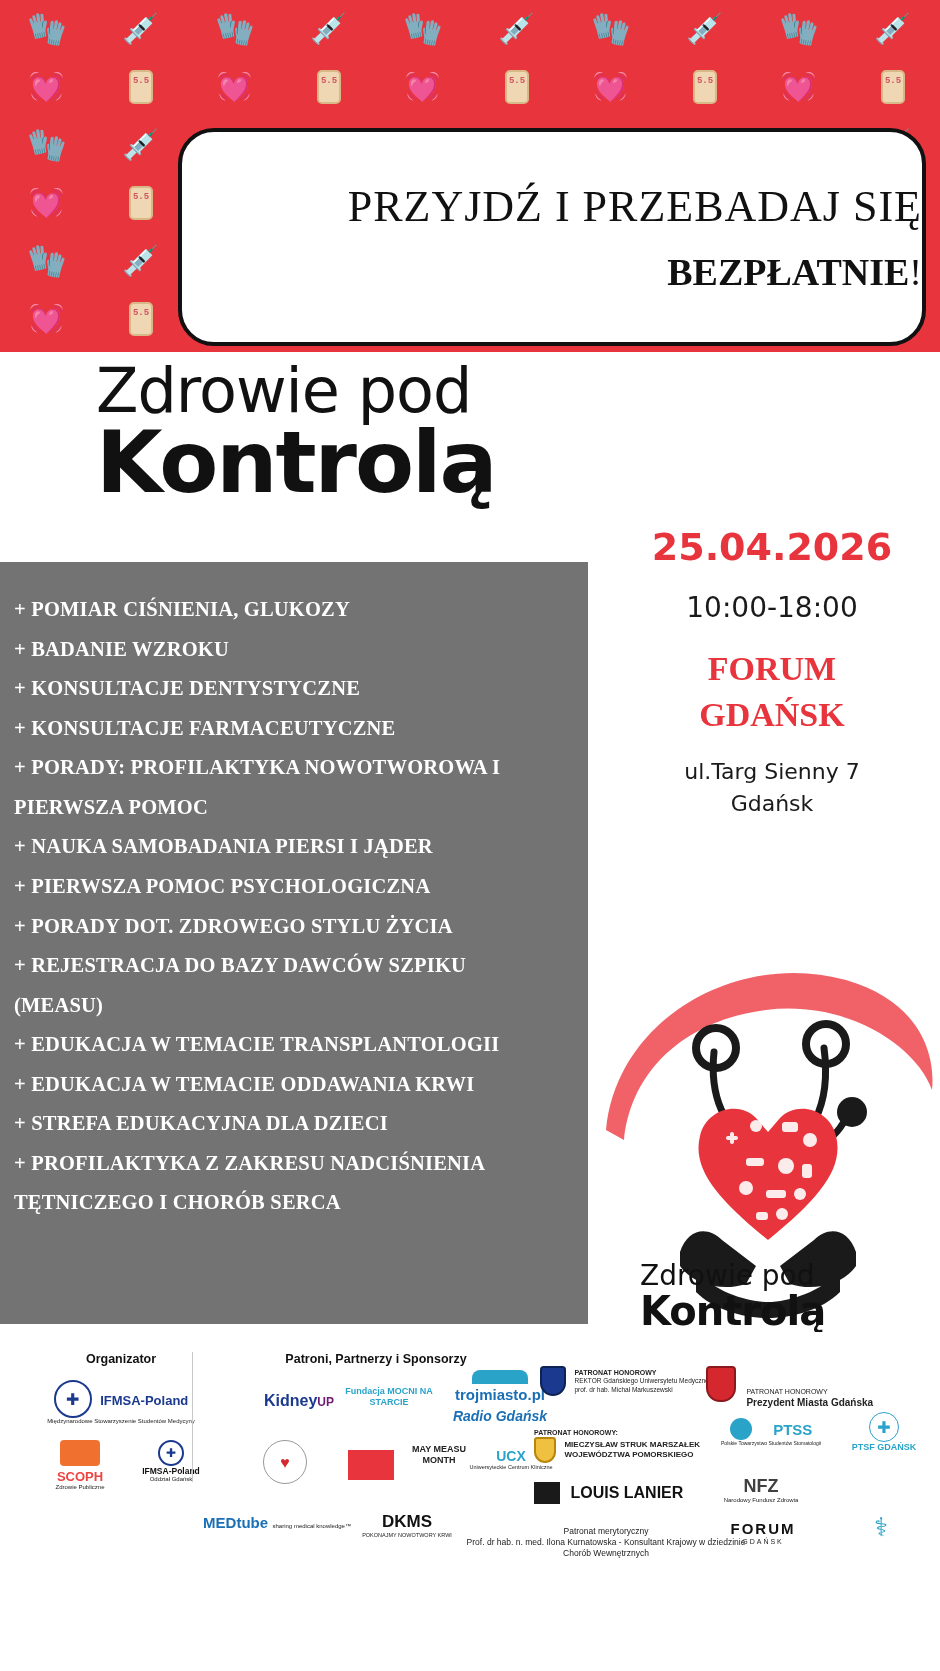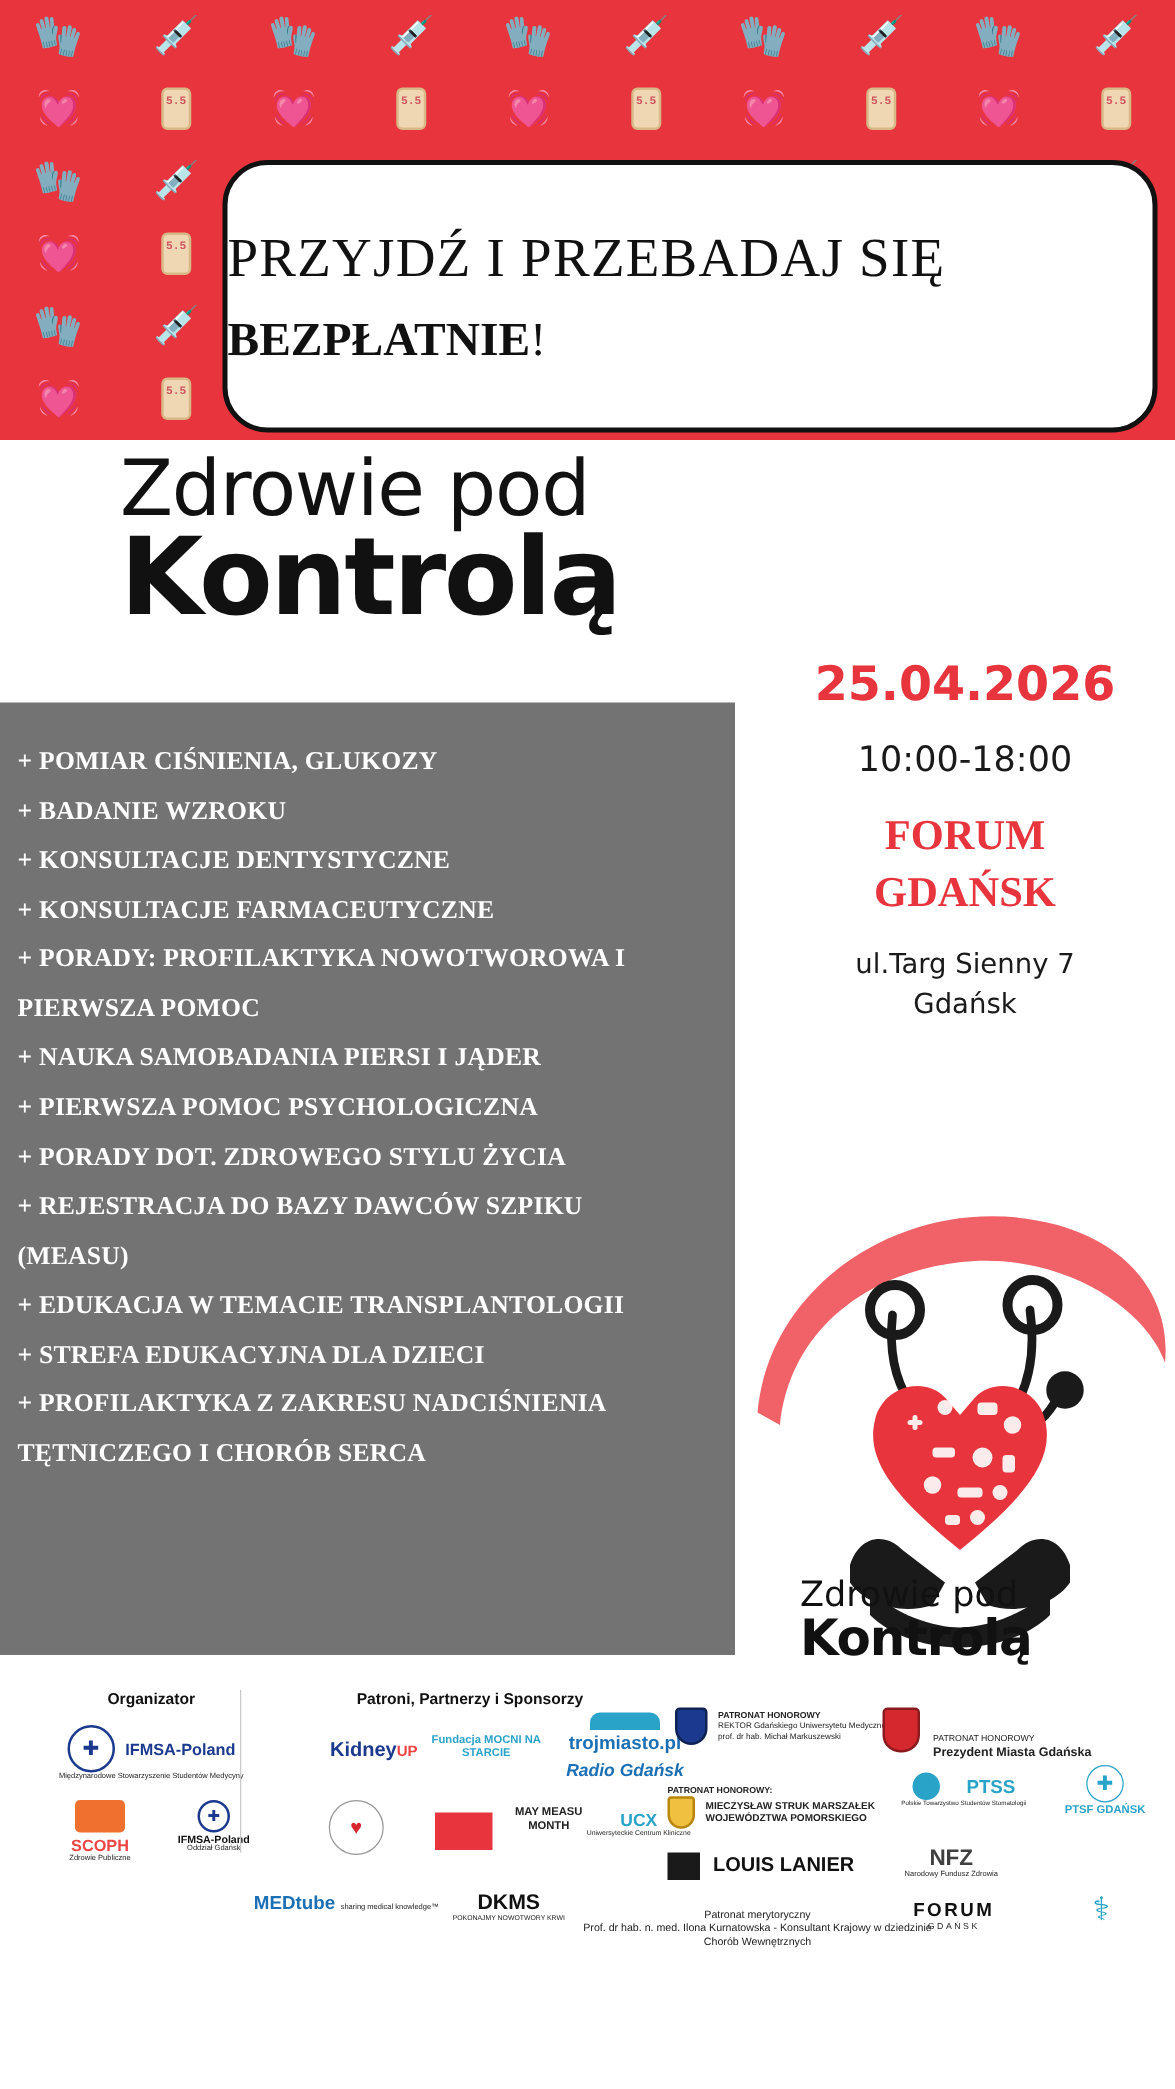"PRZYJDŹ I PRZEBADAJ SIĘ" .headline-box { align-items: flex-start -> flex-end }
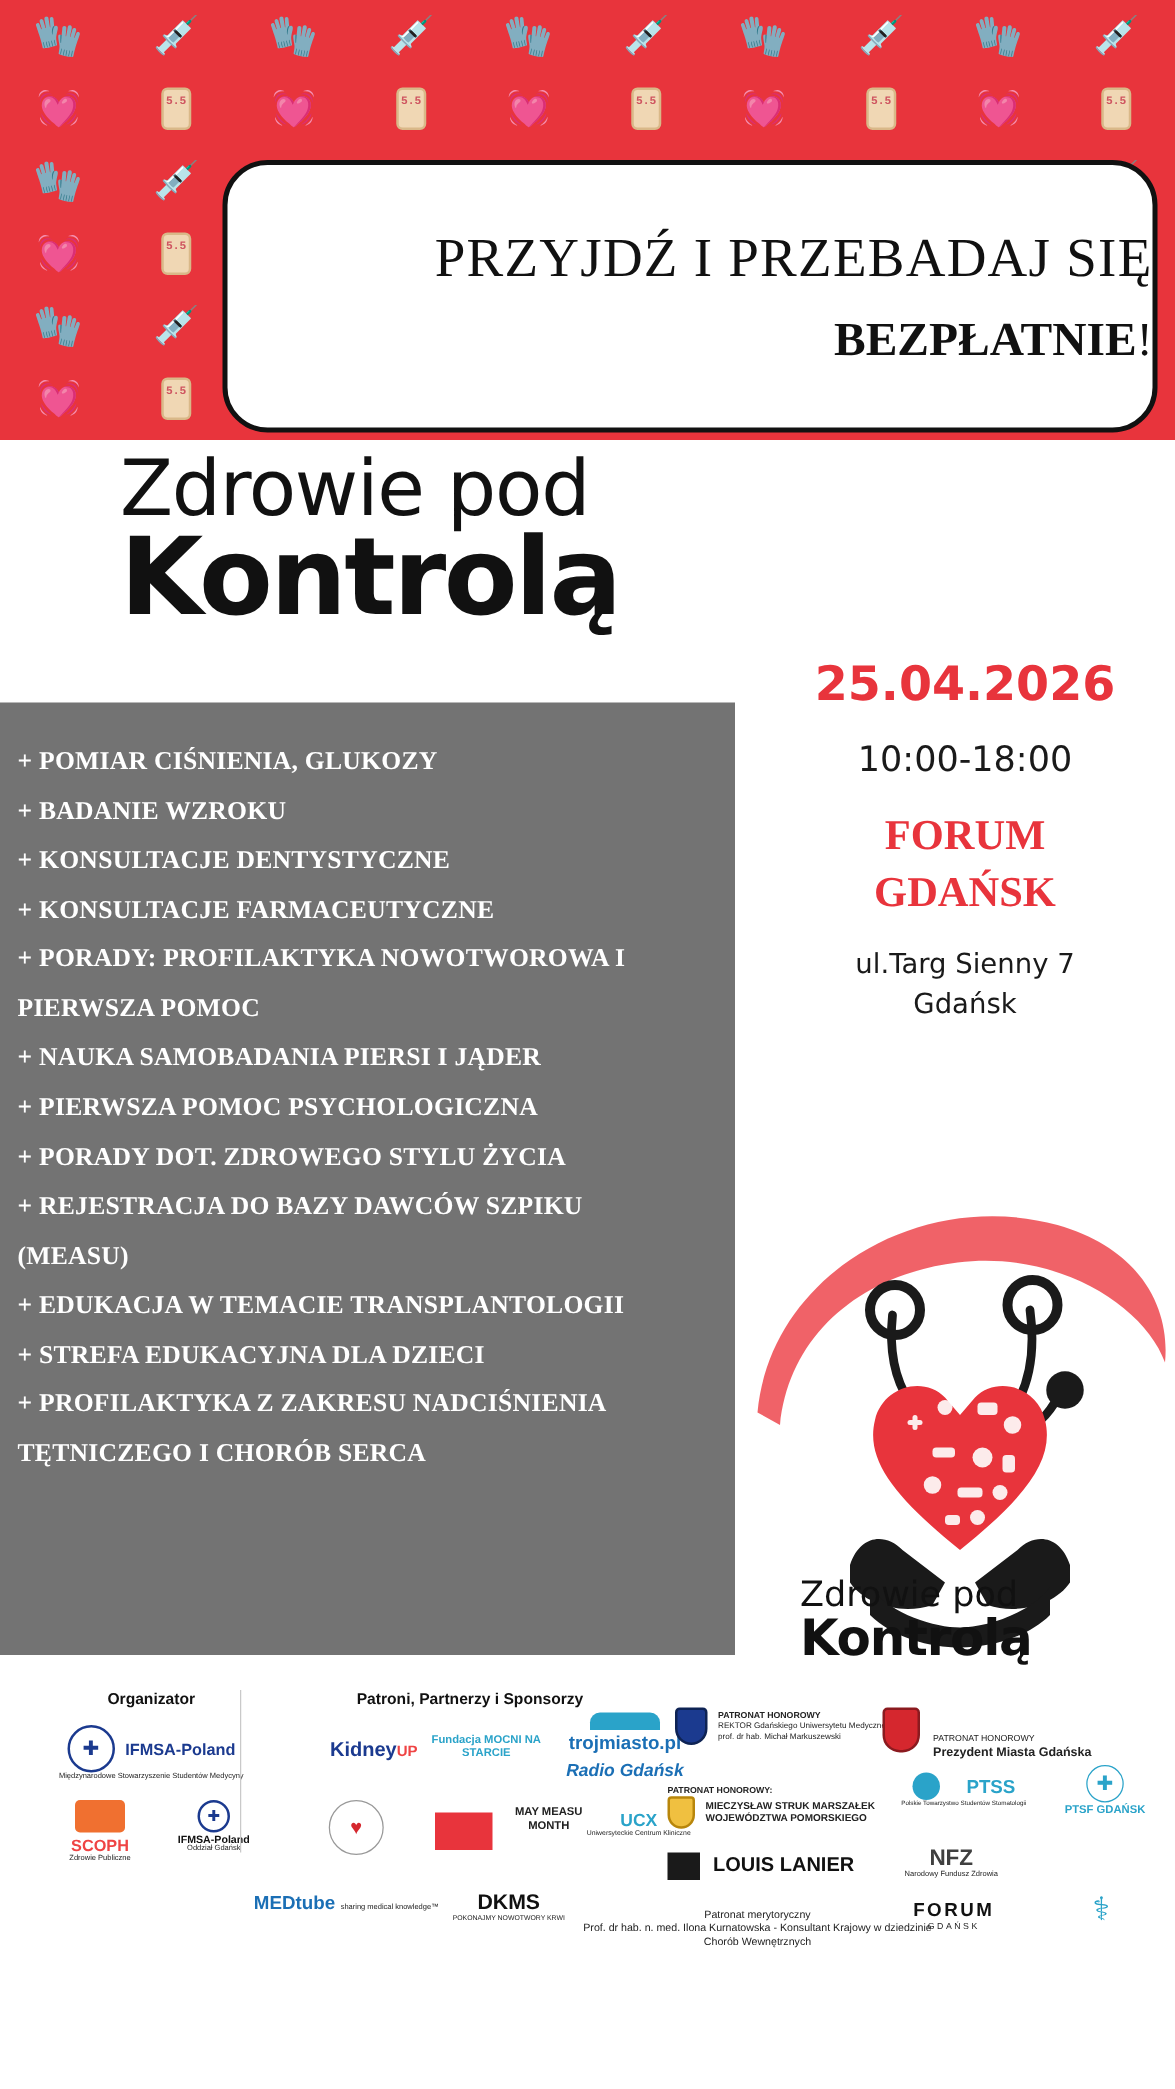"+ EDUKACJA W TEMACIE ODDAWANIA" li { html: none -> <li>+ EDUKACJA W TEMACIE ODDAWANIA KRWI</li> }
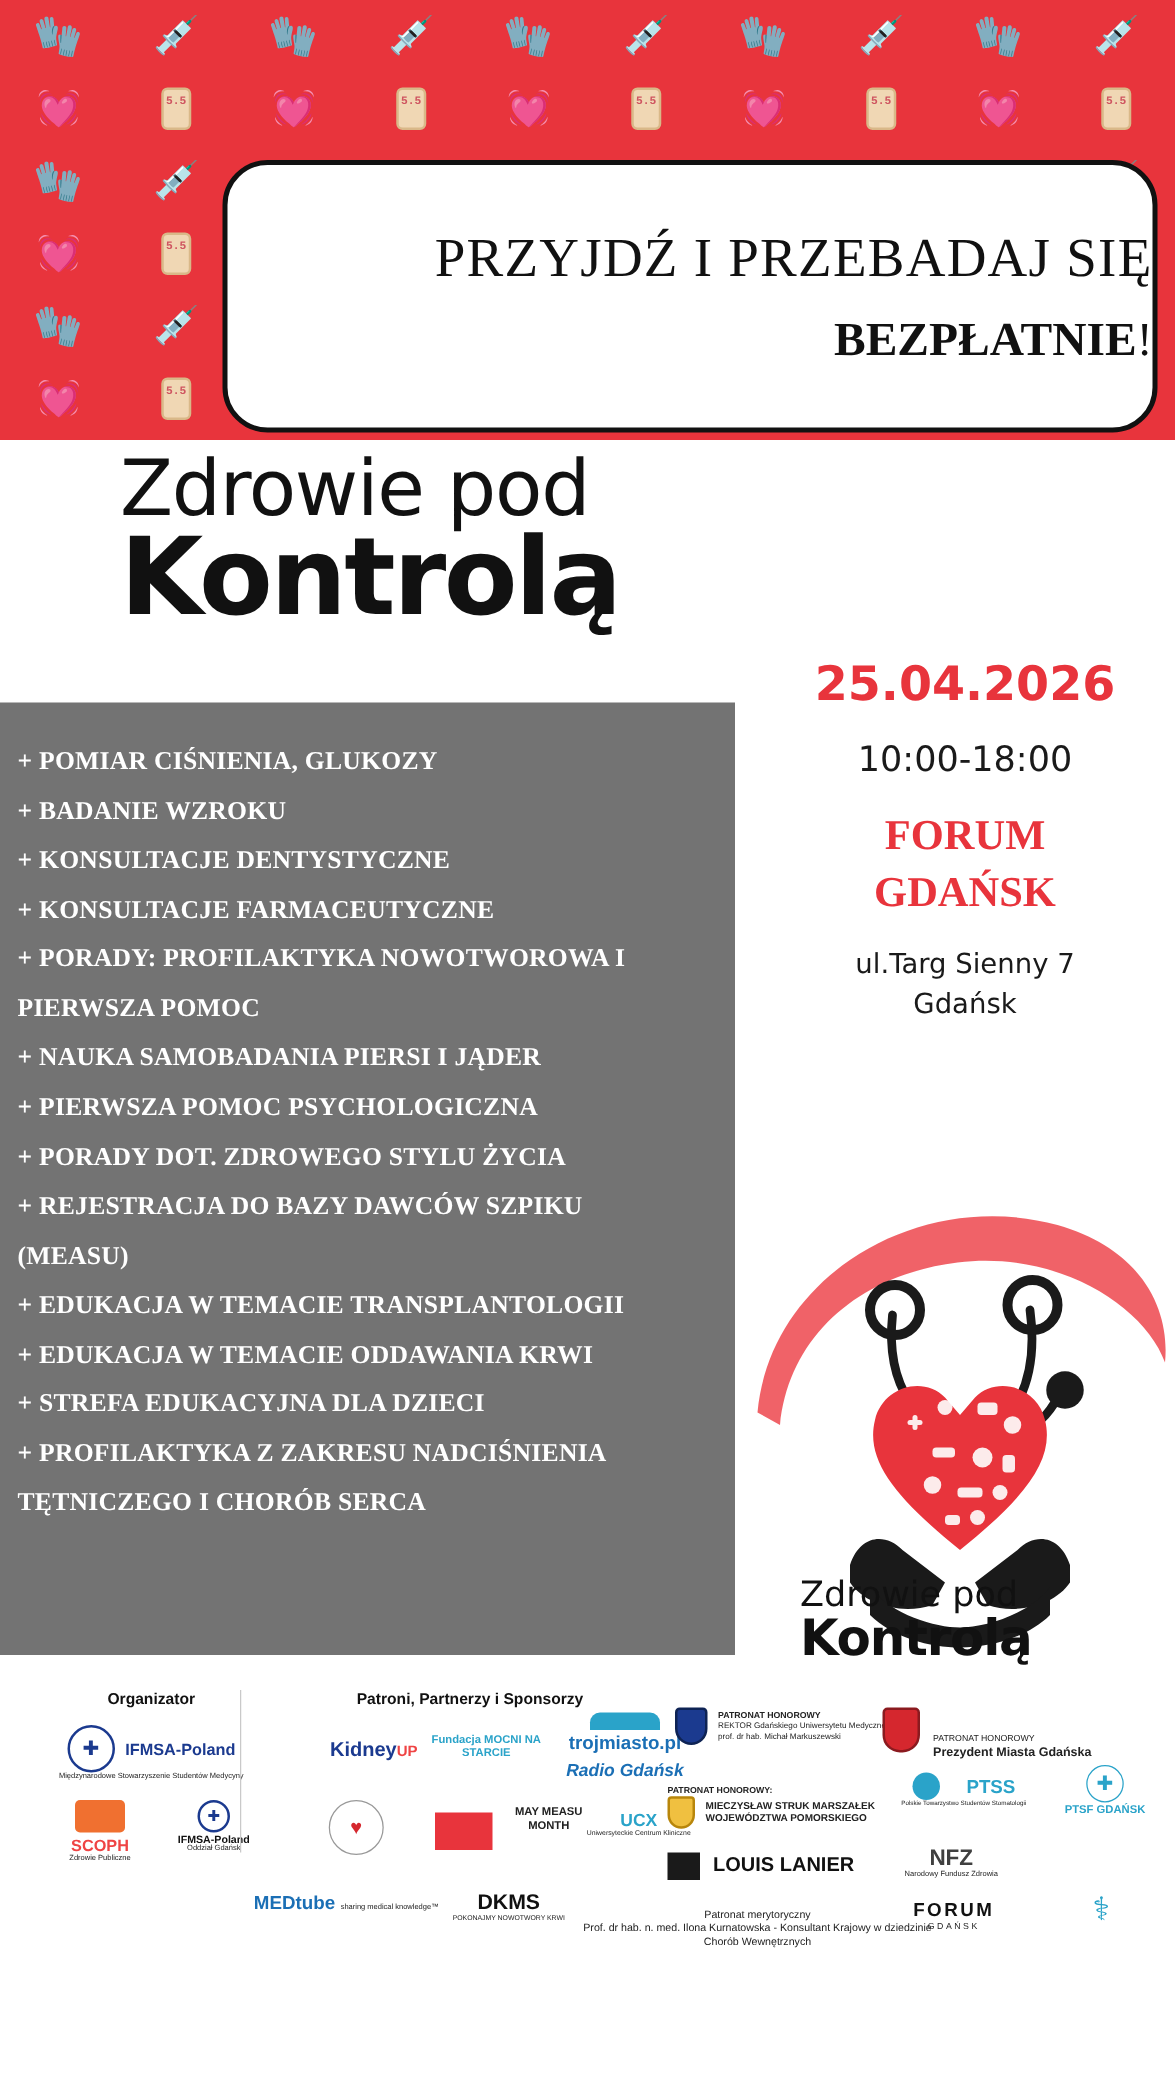"UP" span { color: #ef4444 -> #701a75 }
